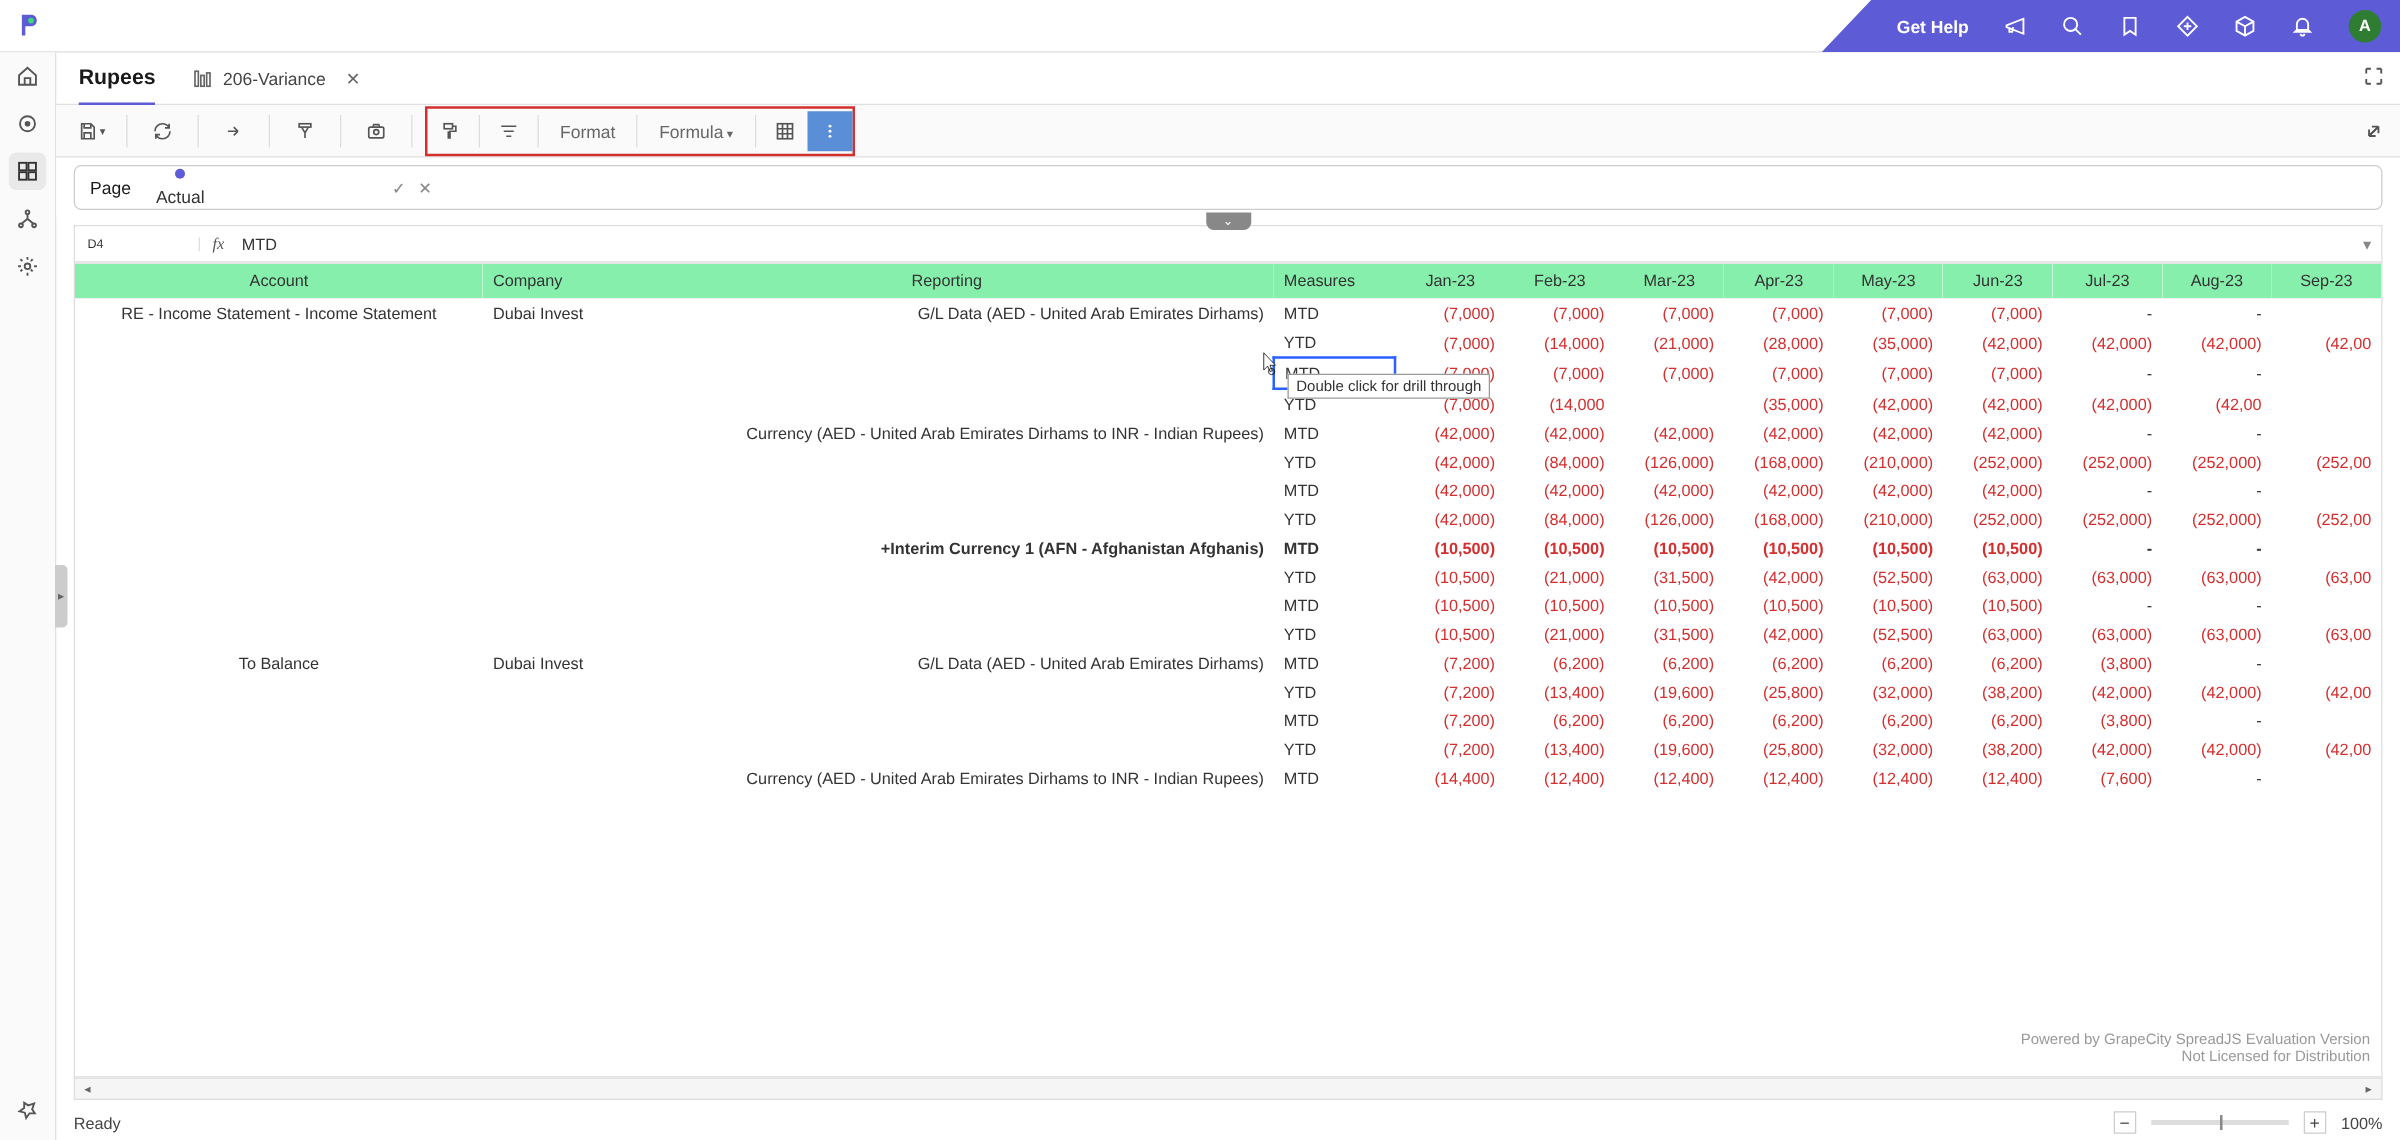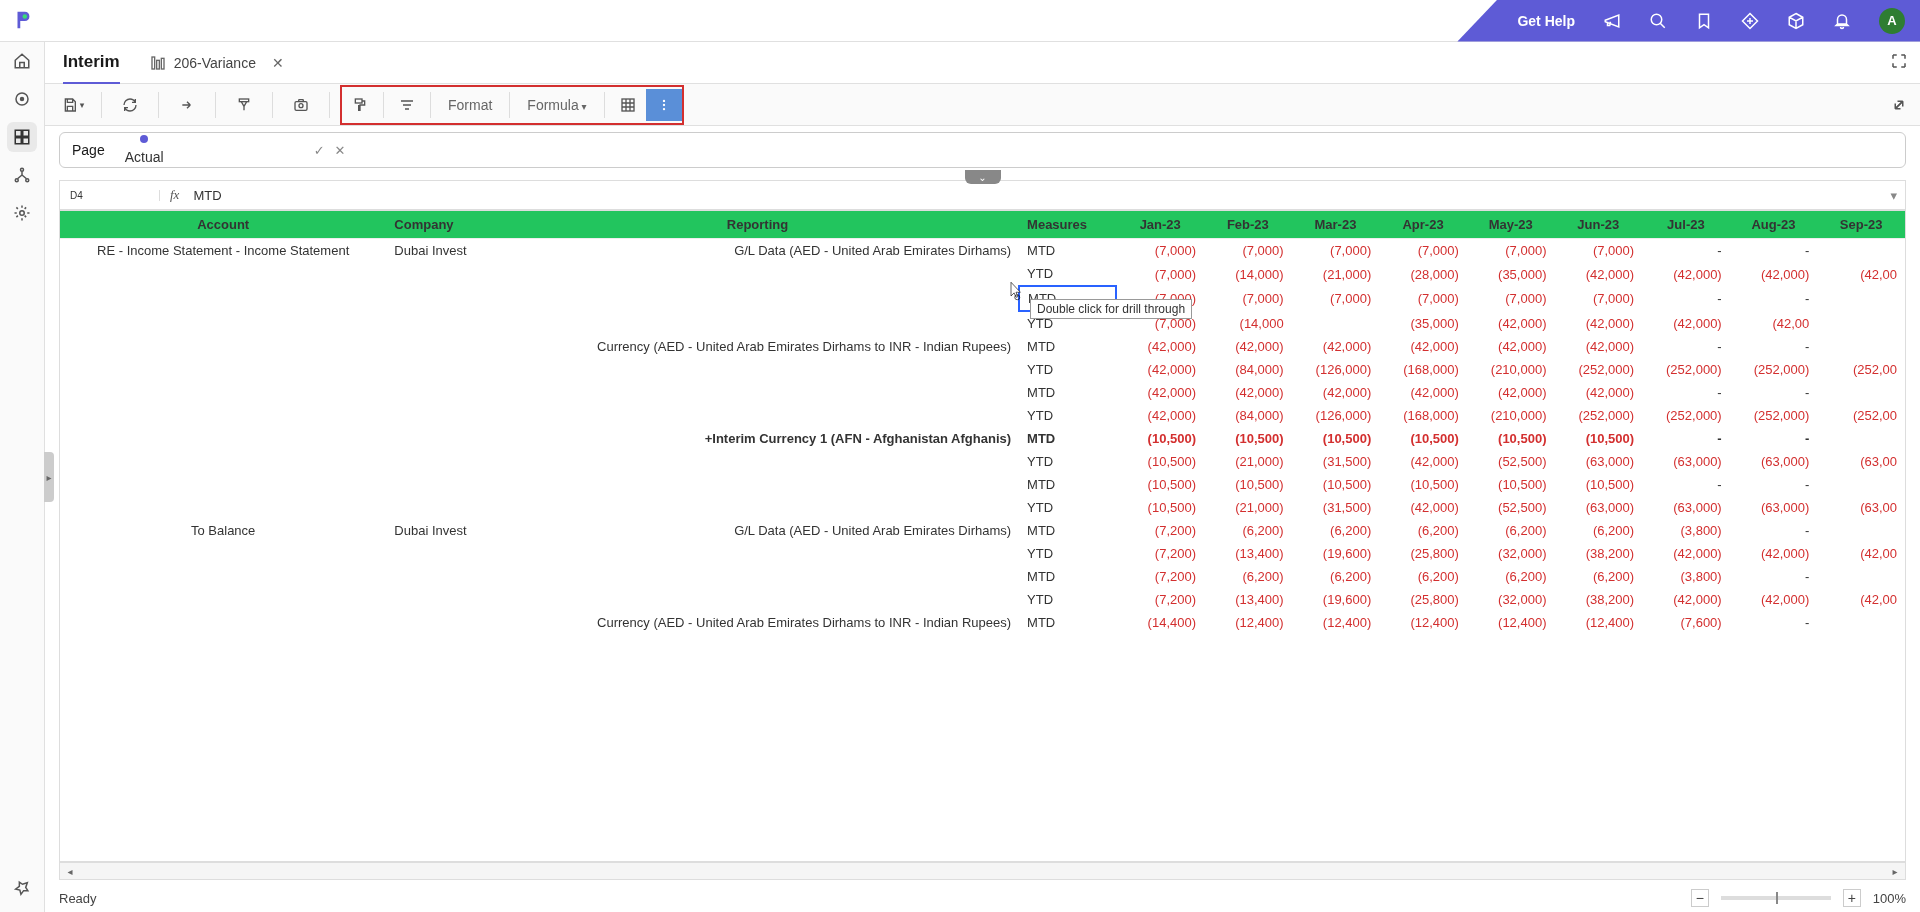"Interim" span.reports-title { text: Interim -> Rupees }
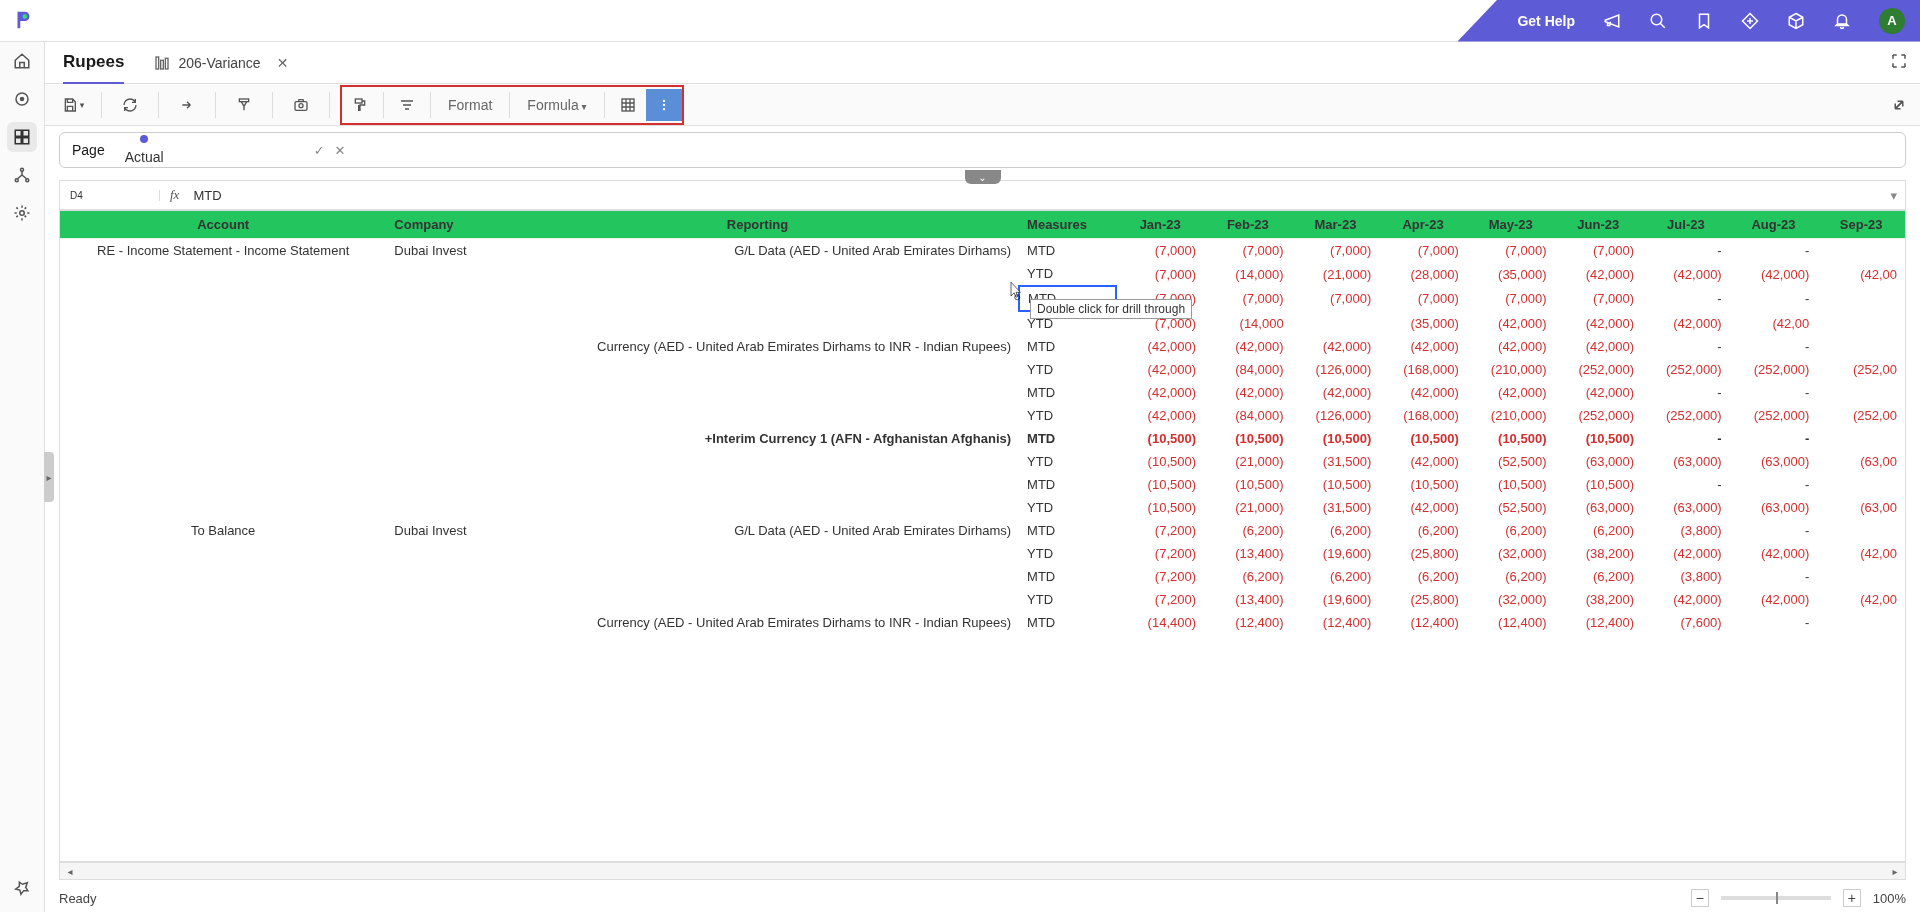"Account" .grid-table th { background: #22c55e -> #86efac; font-weight: bold -> normal }
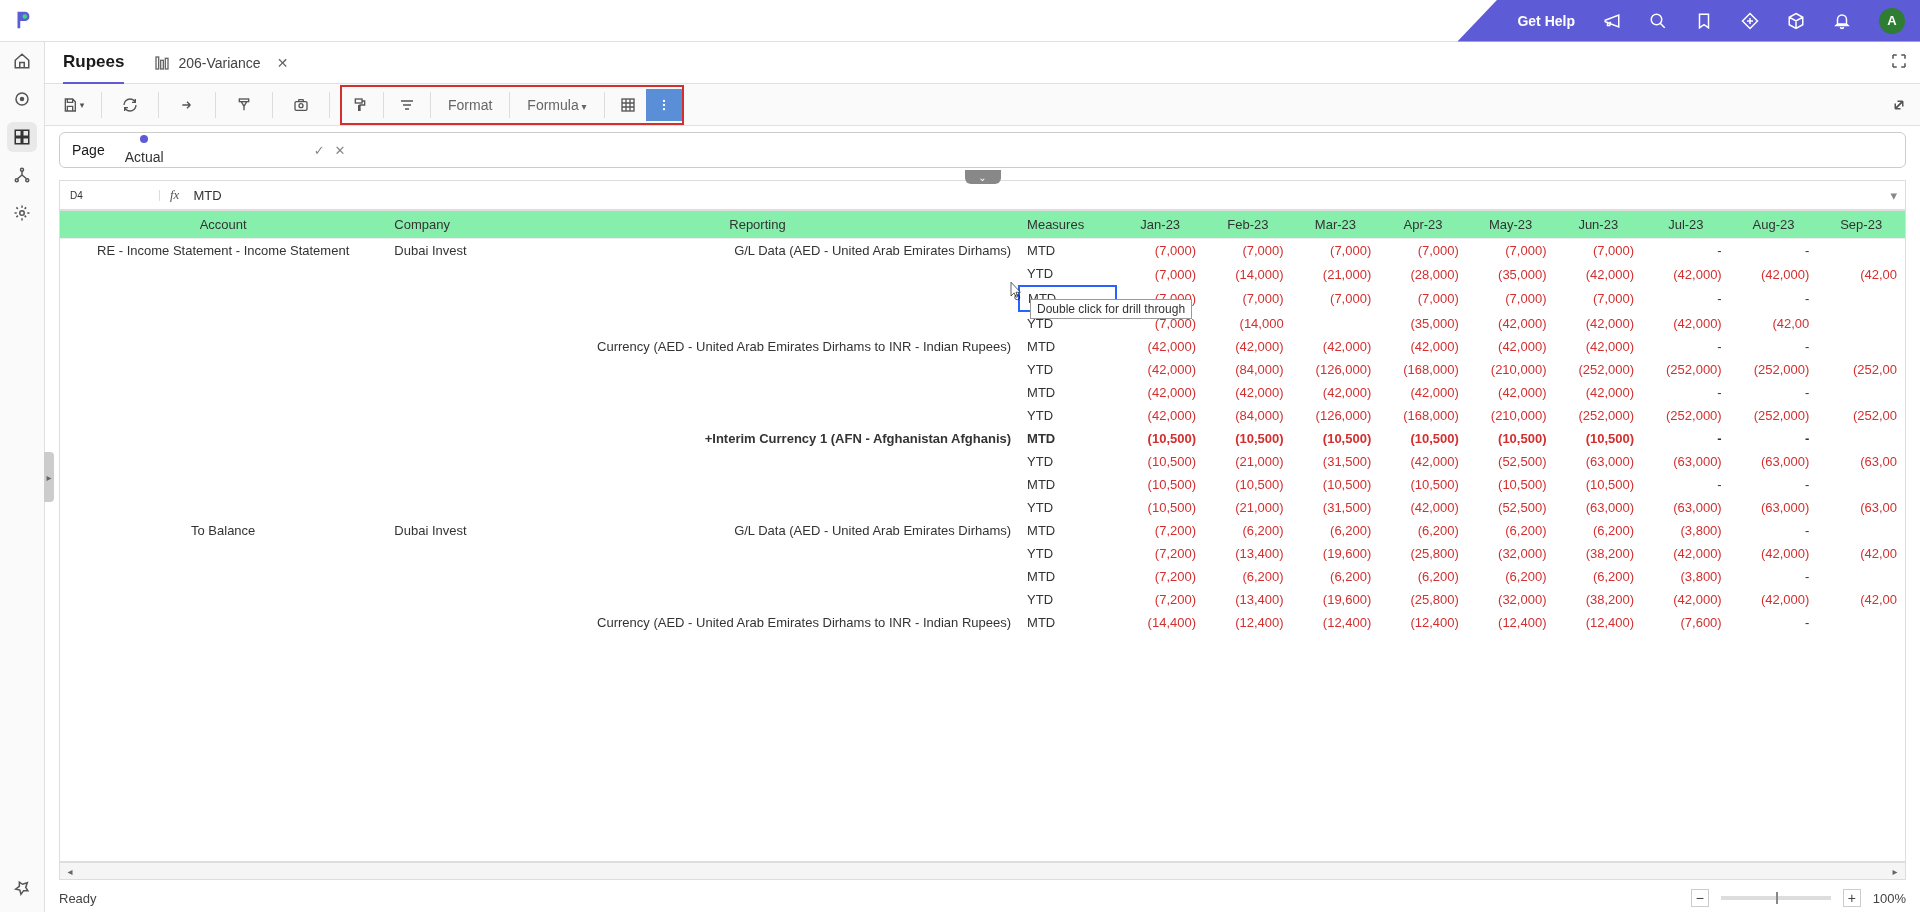"Powered by GrapeCity SpreadJS Evaluation" div.watermark { html: none -> <div> <div>Powered by GrapeCity SpreadJS Evaluation Version</div> <div>Not Licensed for Distribution</div> </div> }
